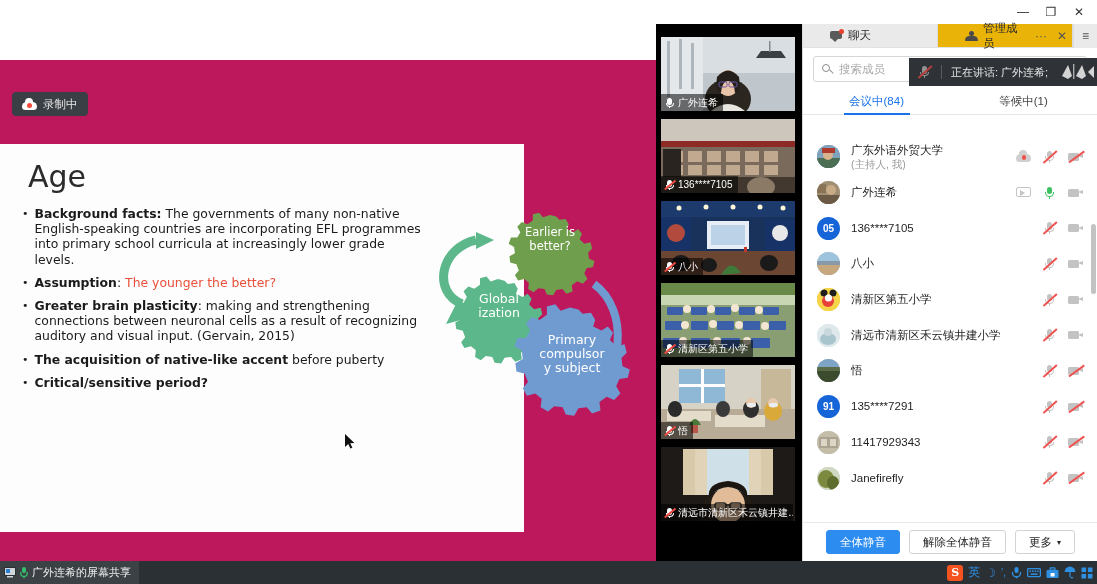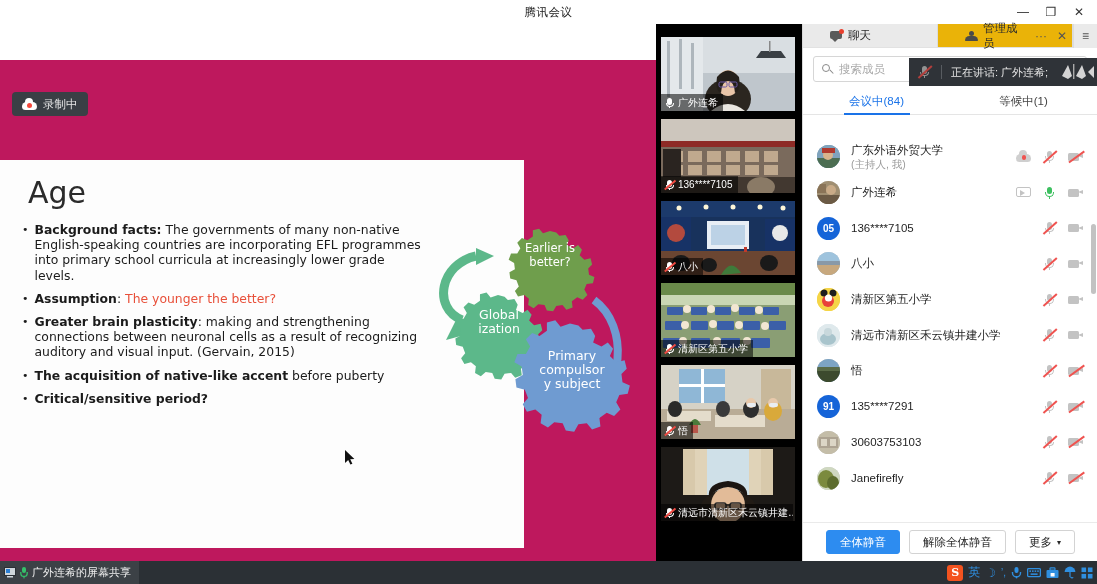"腾讯会议" div.title { html: <div>腾讯会议</div> -> none }
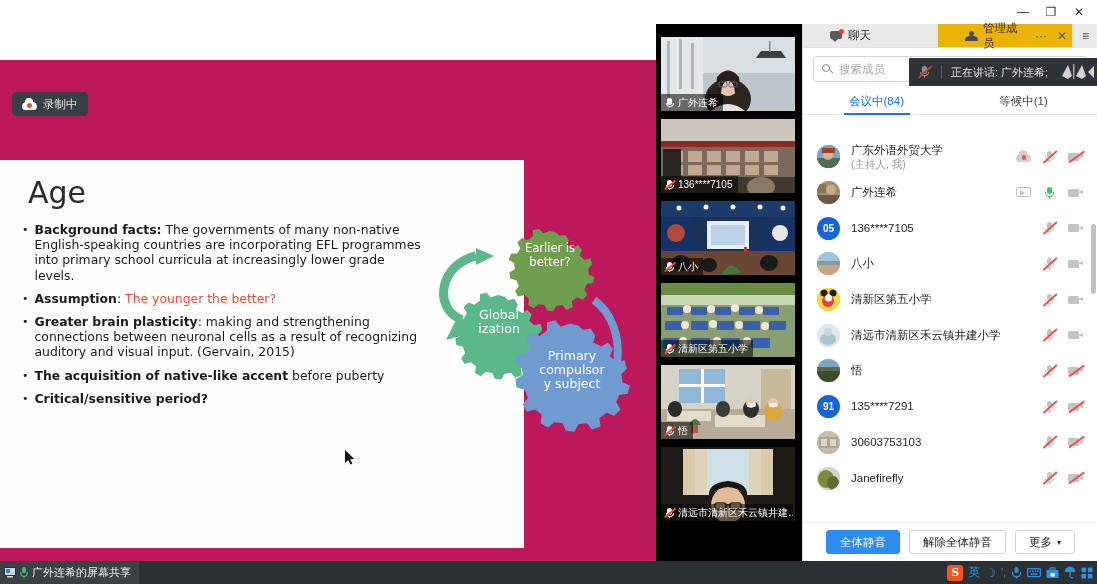"Age" #slide { top: 100px -> 84px }
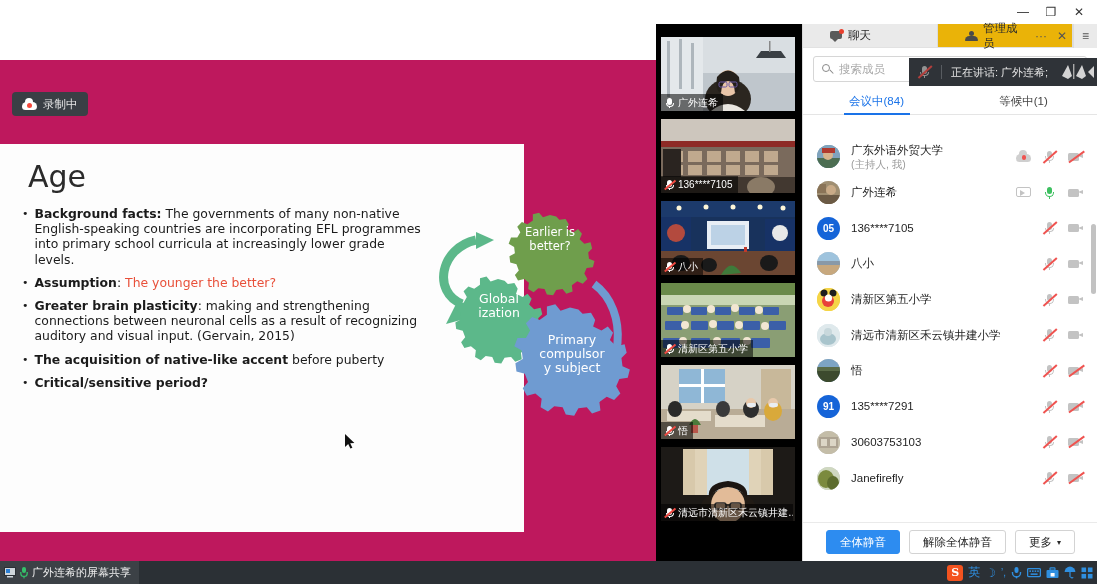"30603753103" div.pname { text: 30603753103 -> 11417929343 }
